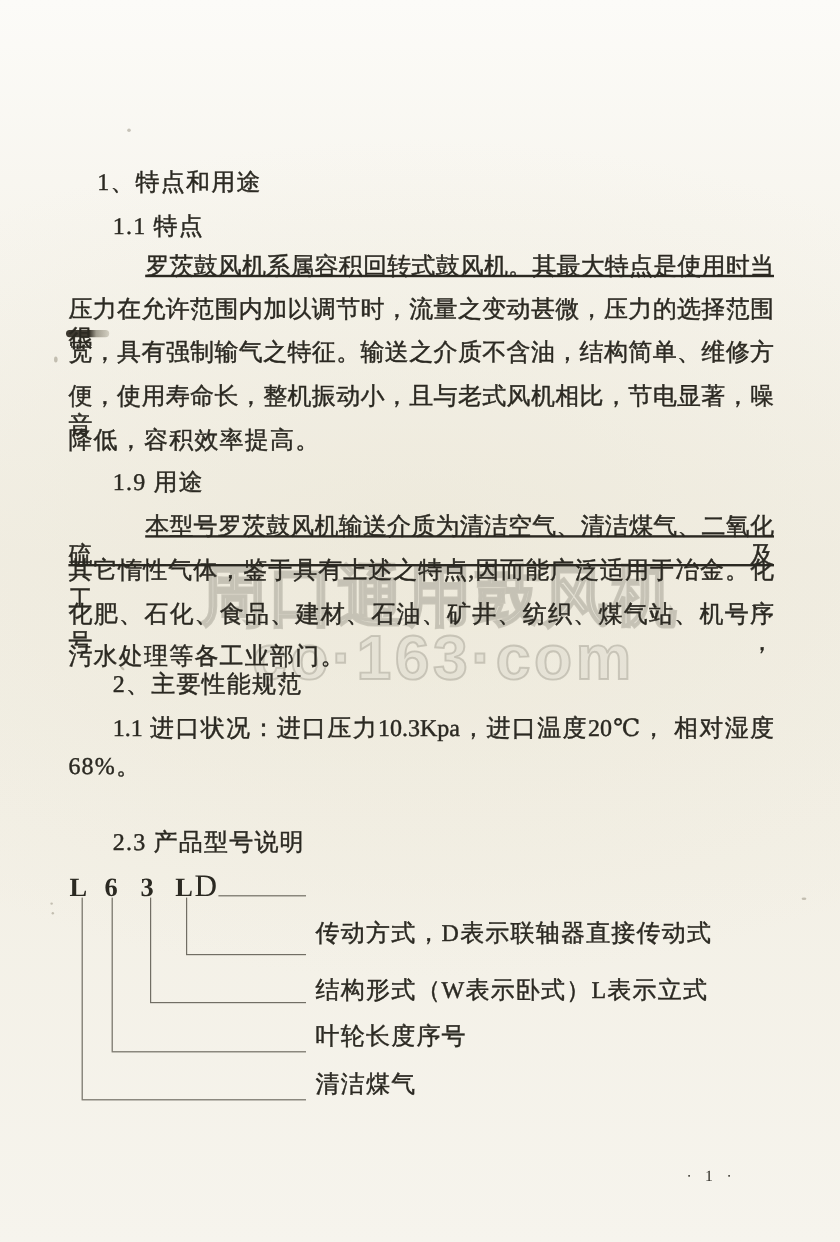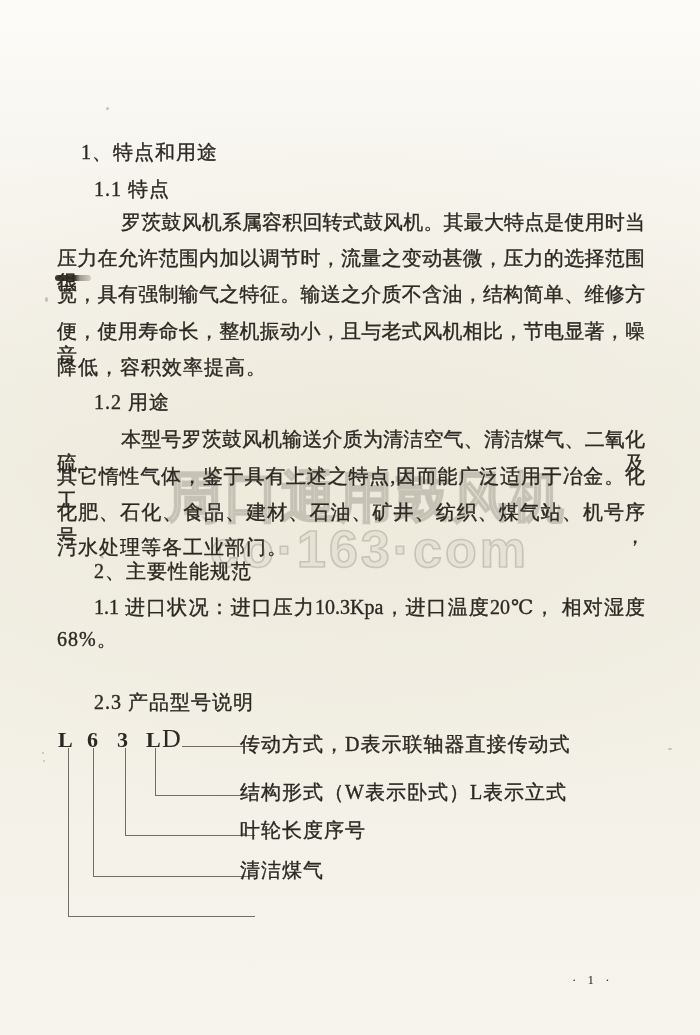"罗茨鼓风机系属容积回转式鼓风机。其最大特点是使用时当" .indent { text-decoration: none -> underline }
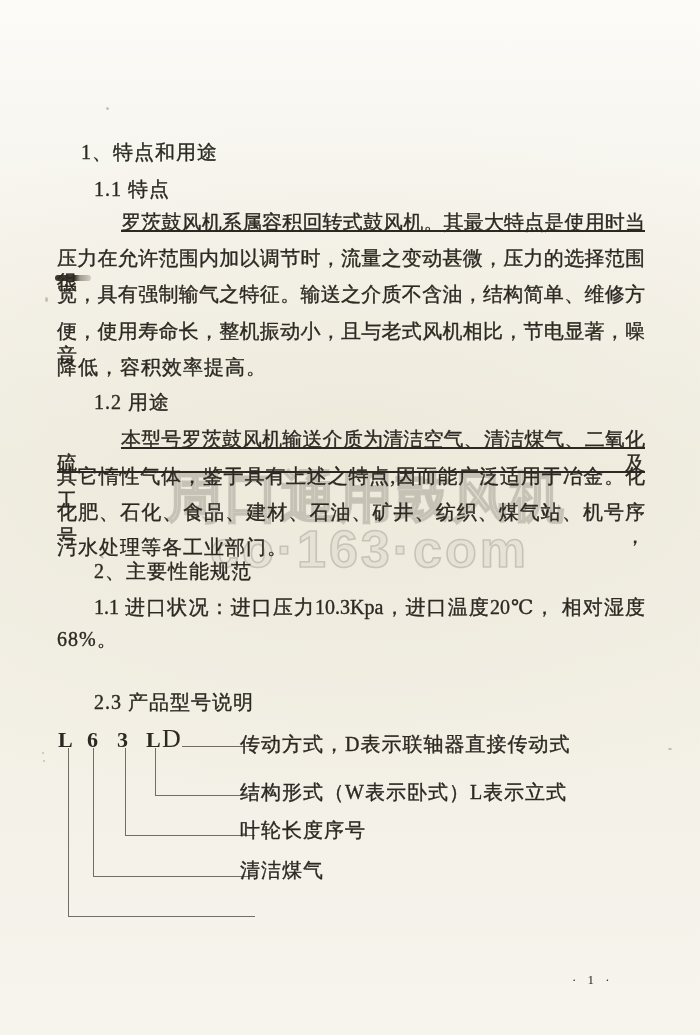"1.2 用途" div.line { text: 1.2 -> 1.9 }
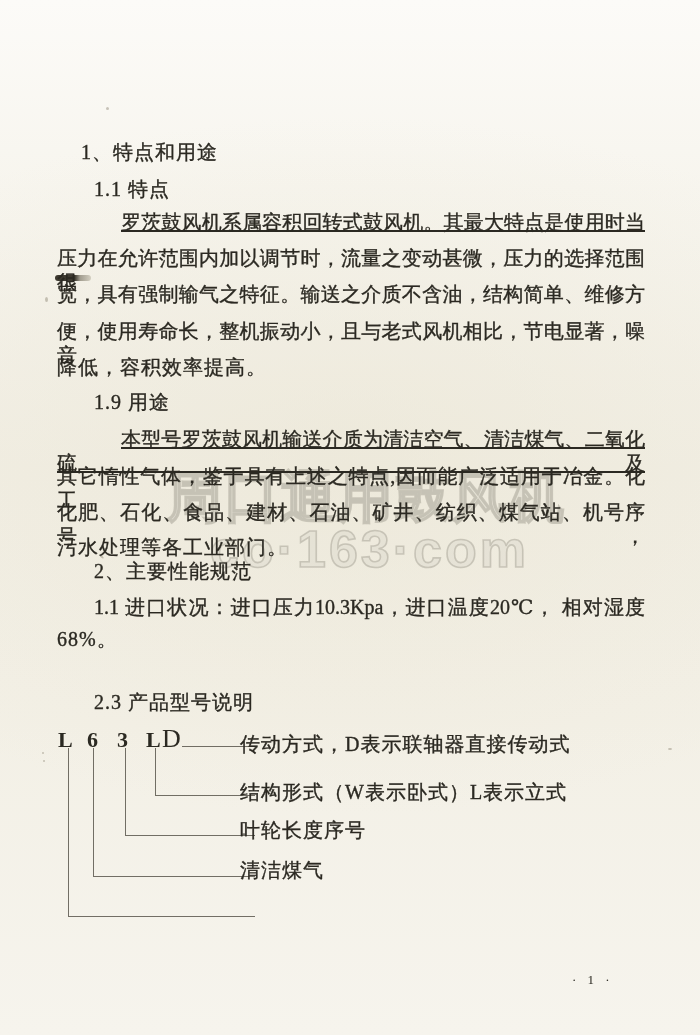"传动方式，D表示联轴器直接传动式" .dlabel { left: 240px -> 263px; margin-top: none -> 33px }
